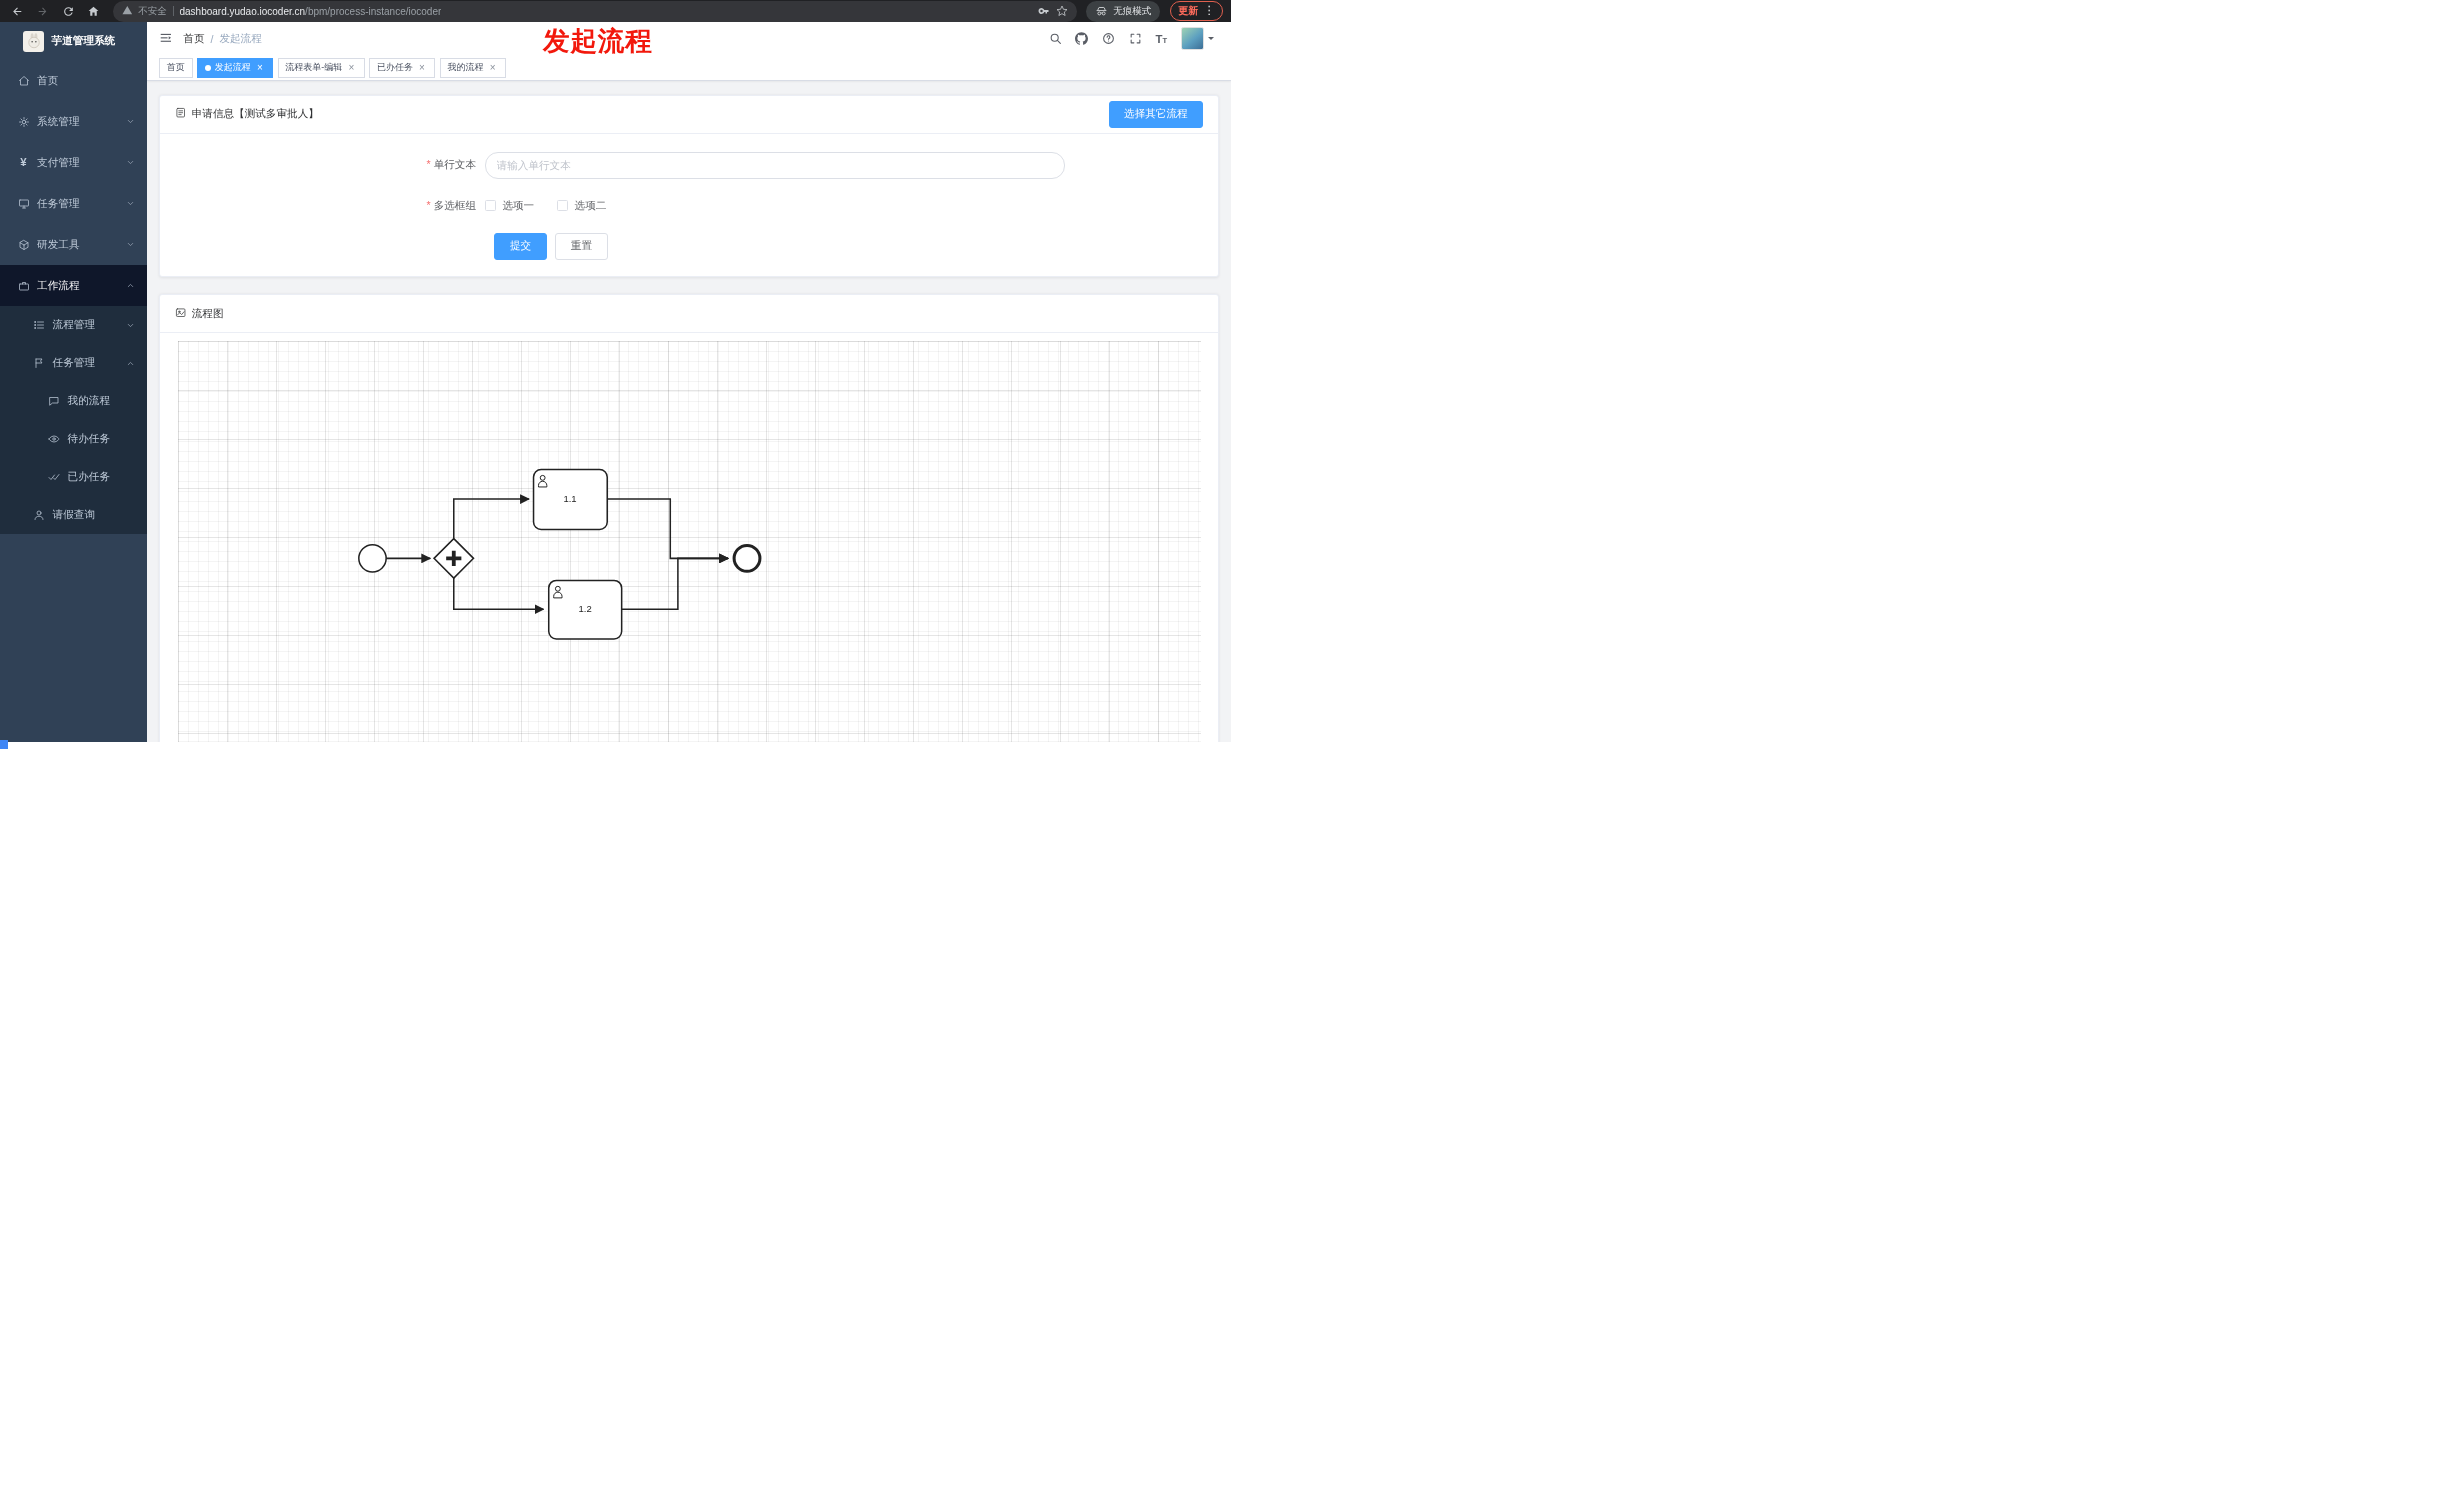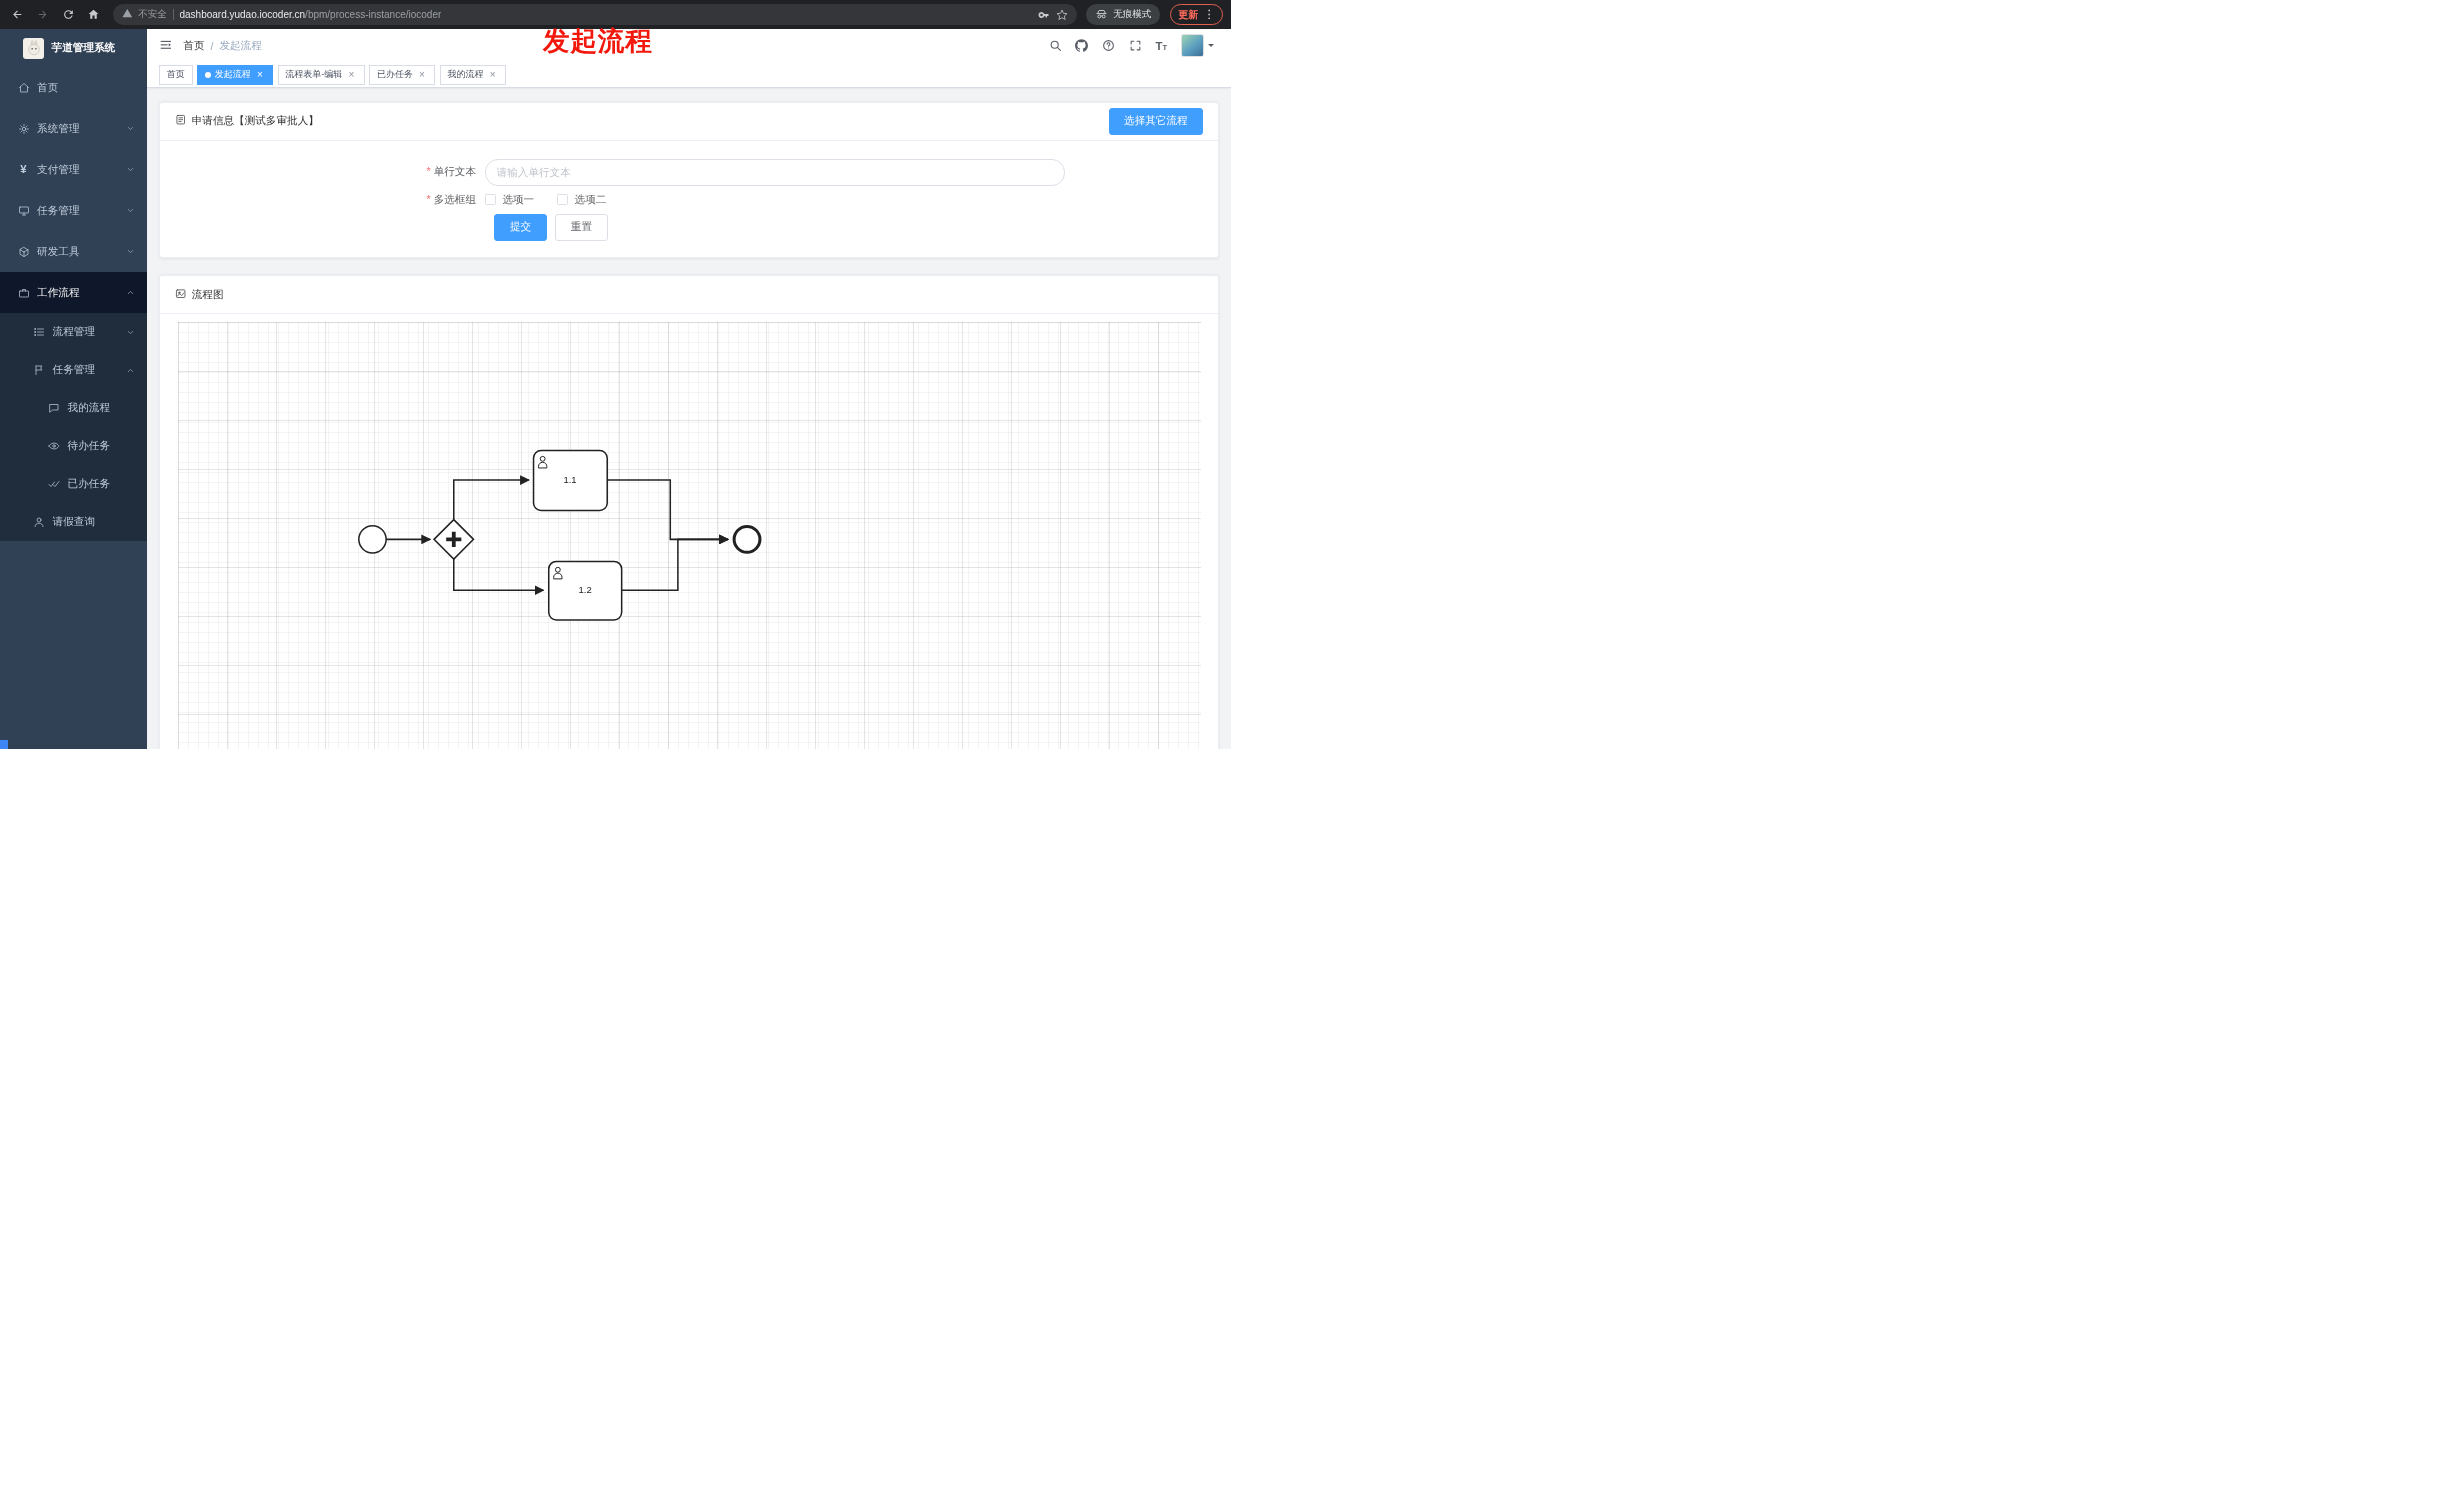"不安全" .browser-bar { height: 29px -> 22px }
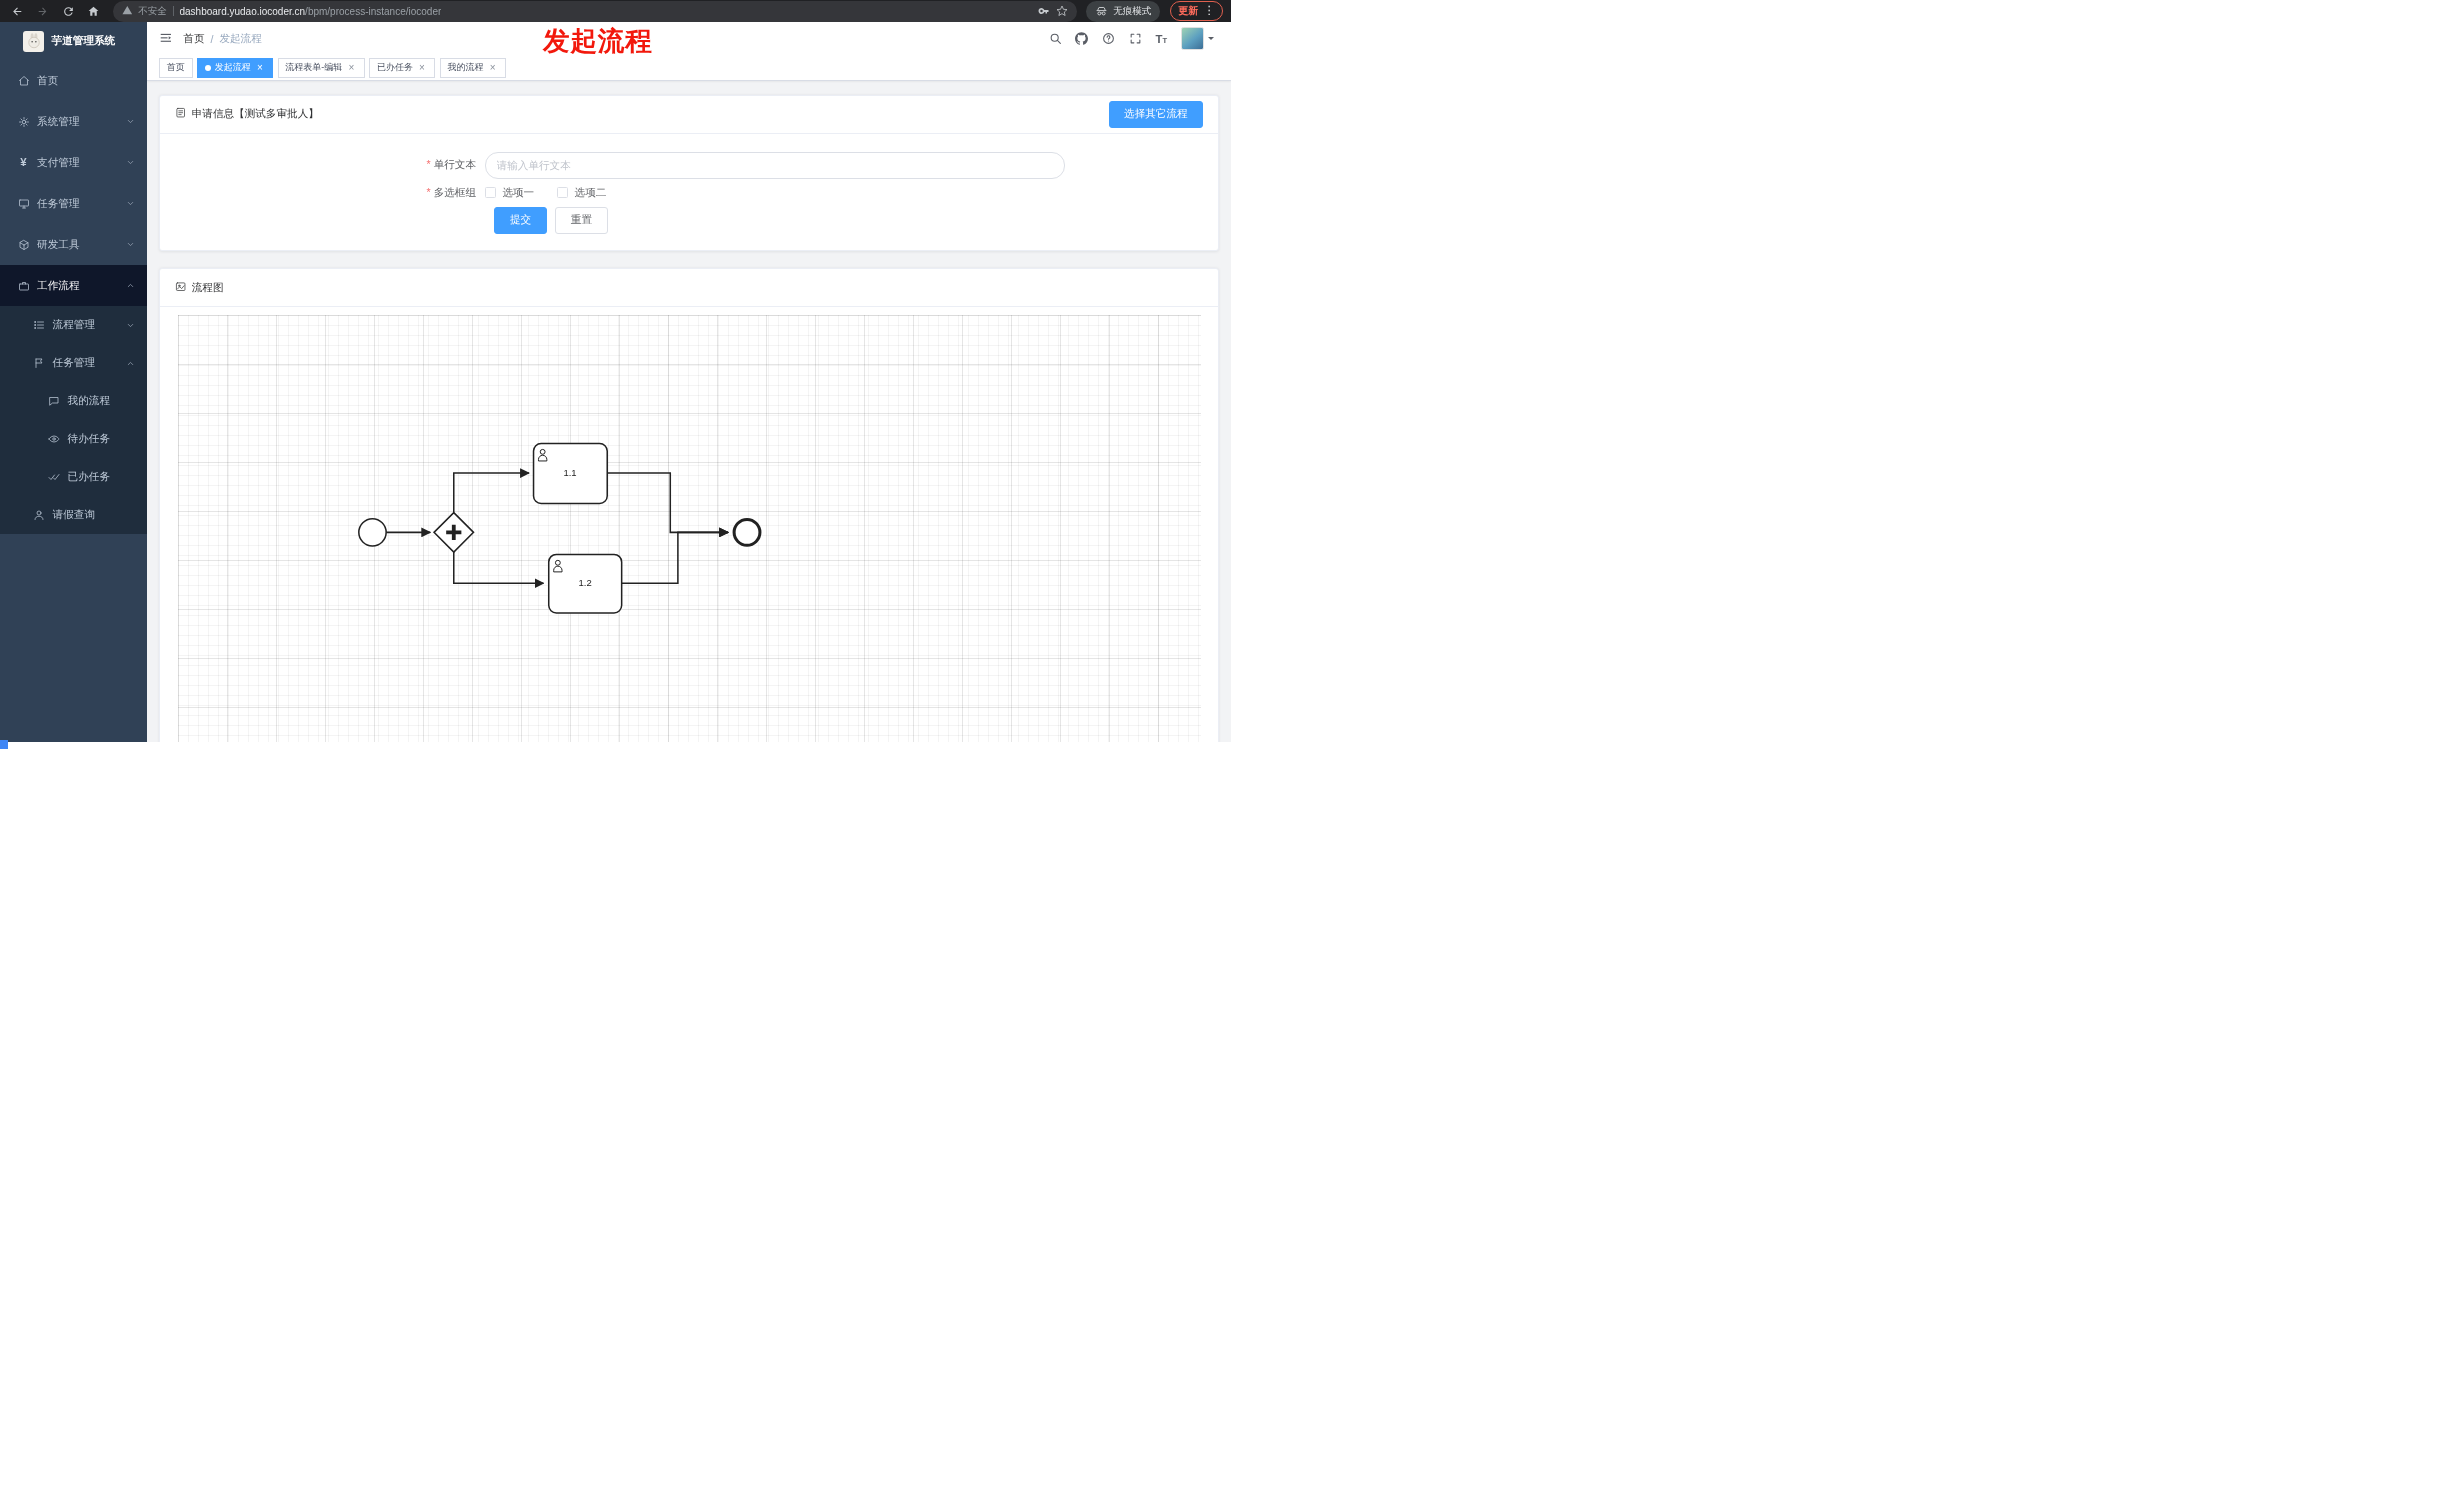"* 单行文本" .frow { margin-bottom: 7px -> 20px }
